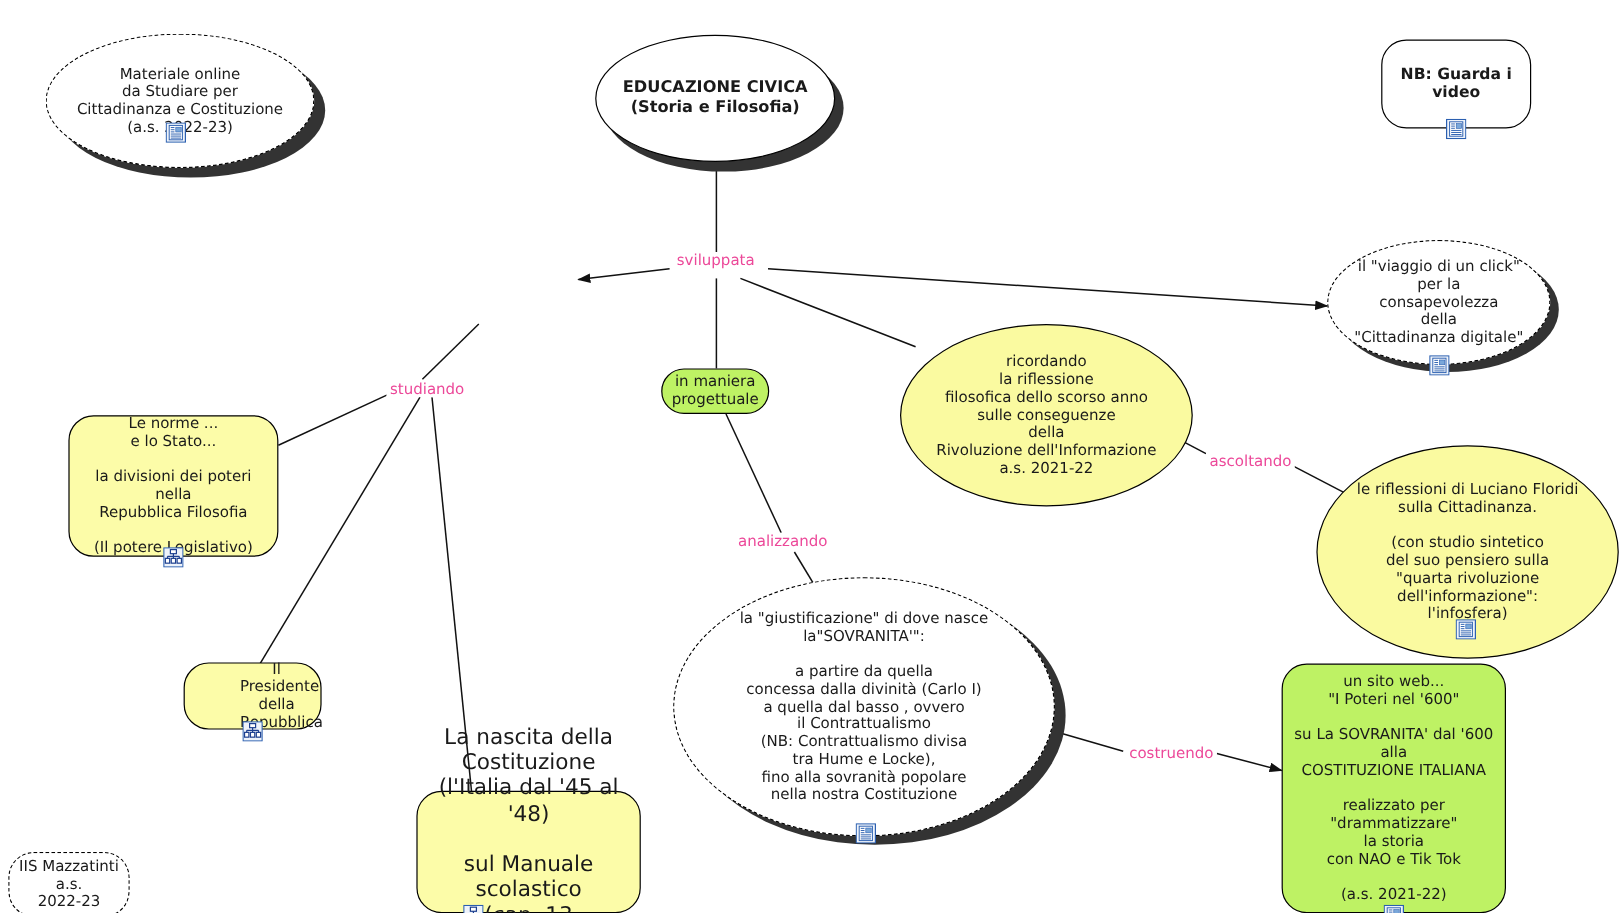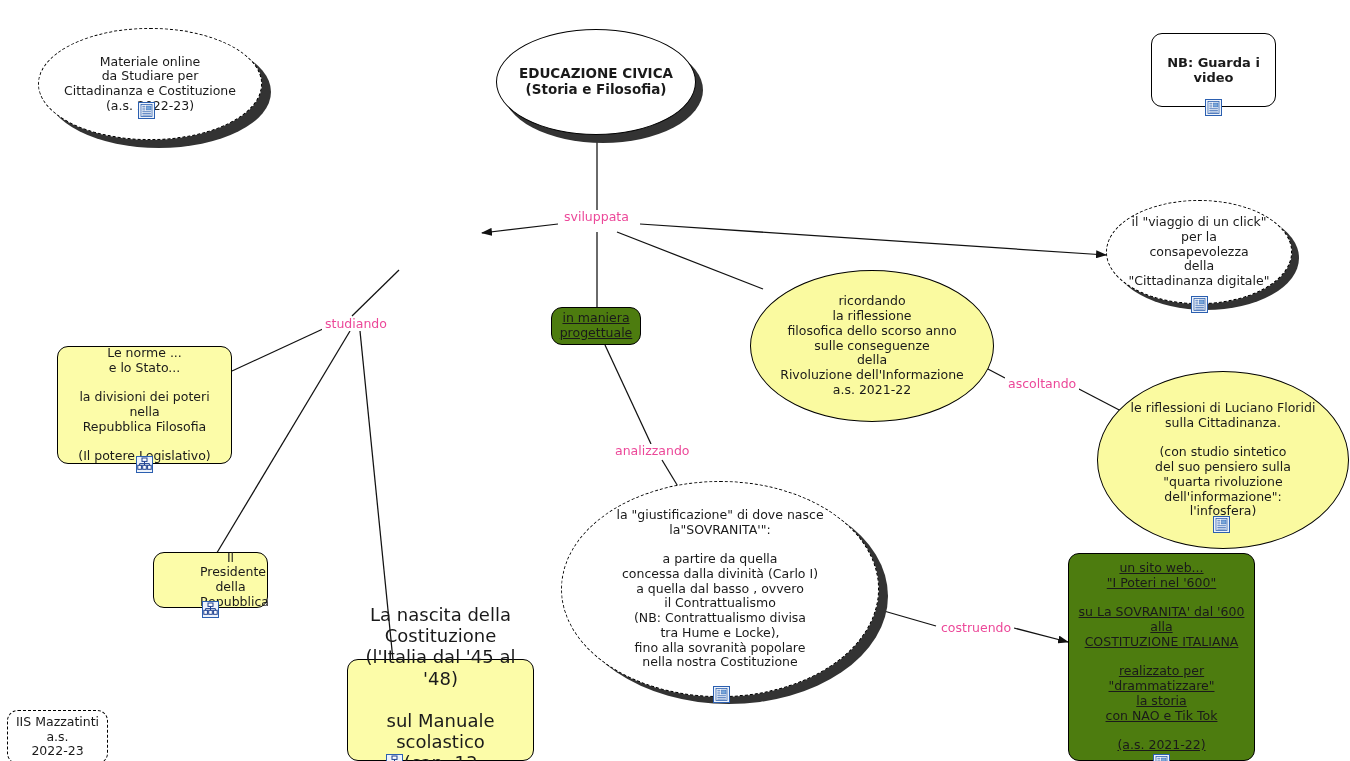"NB: Guarda i" .rrect { border-radius: 11px -> 21px }
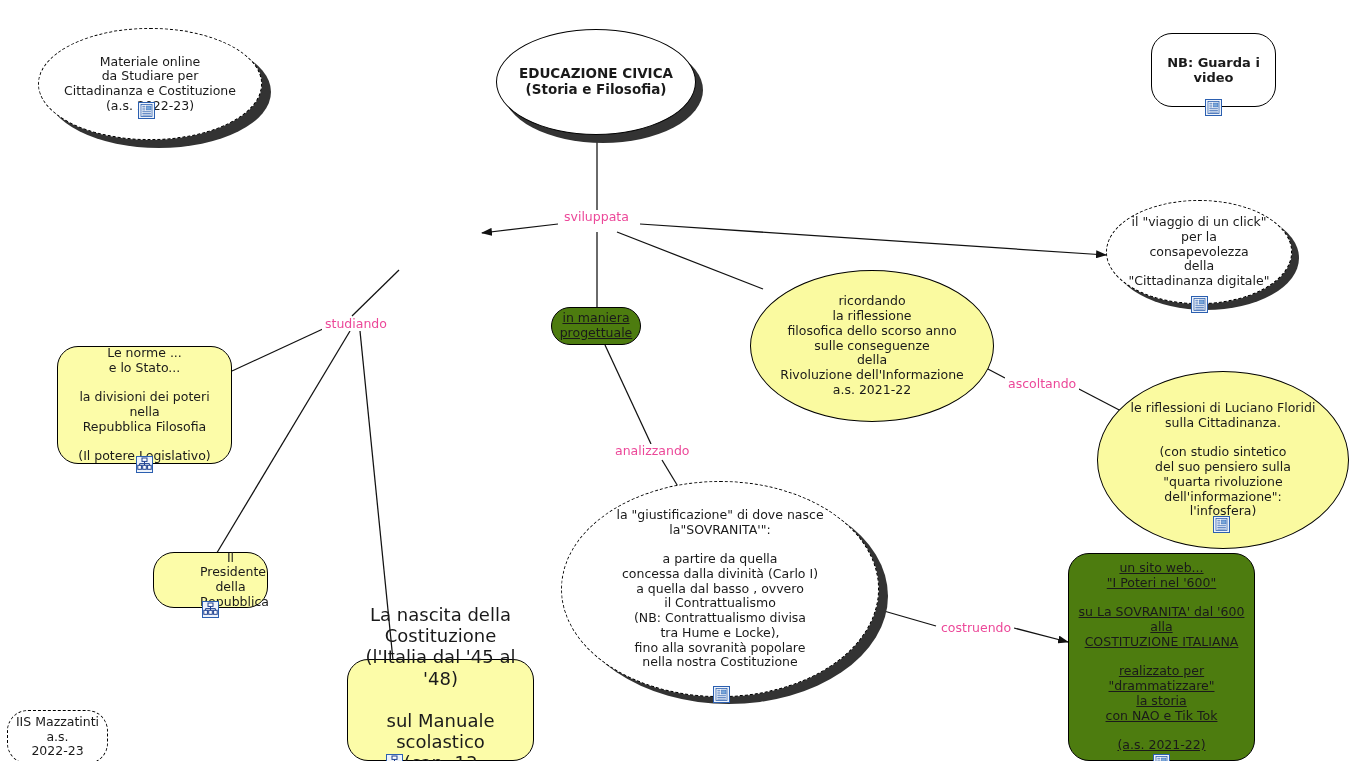"in maniera" .rrect.blue { background: #4d7c0f -> #bef264; text-decoration: underline -> none }
